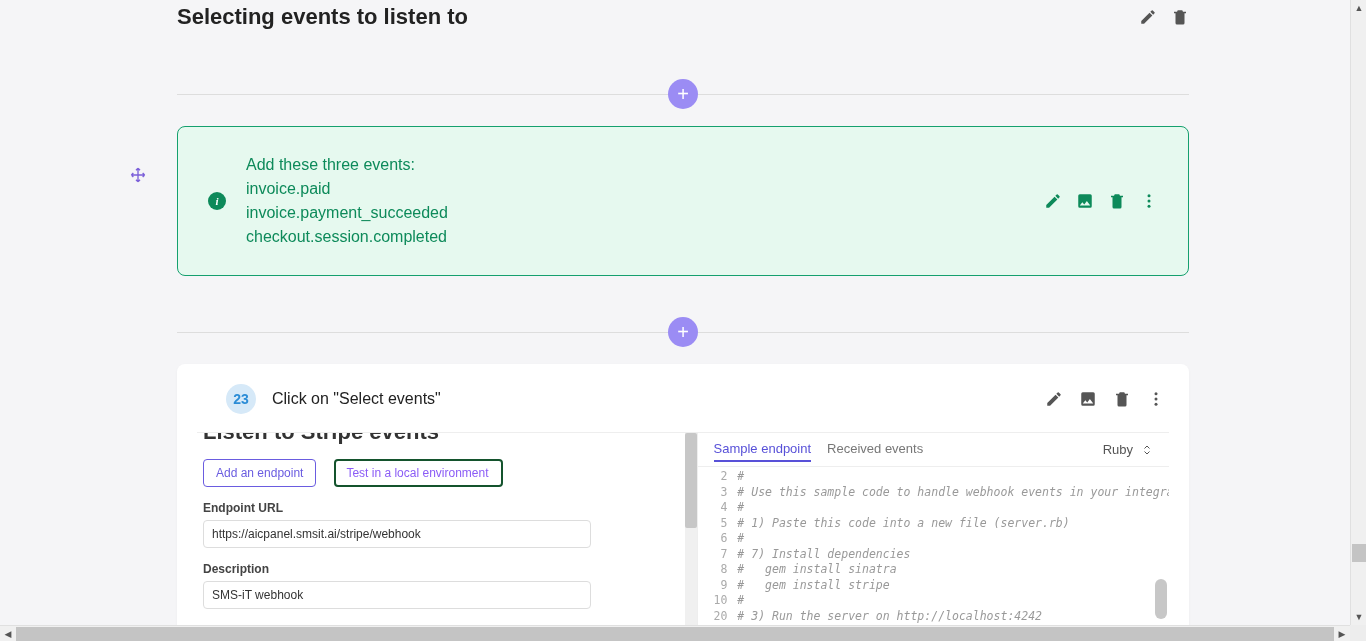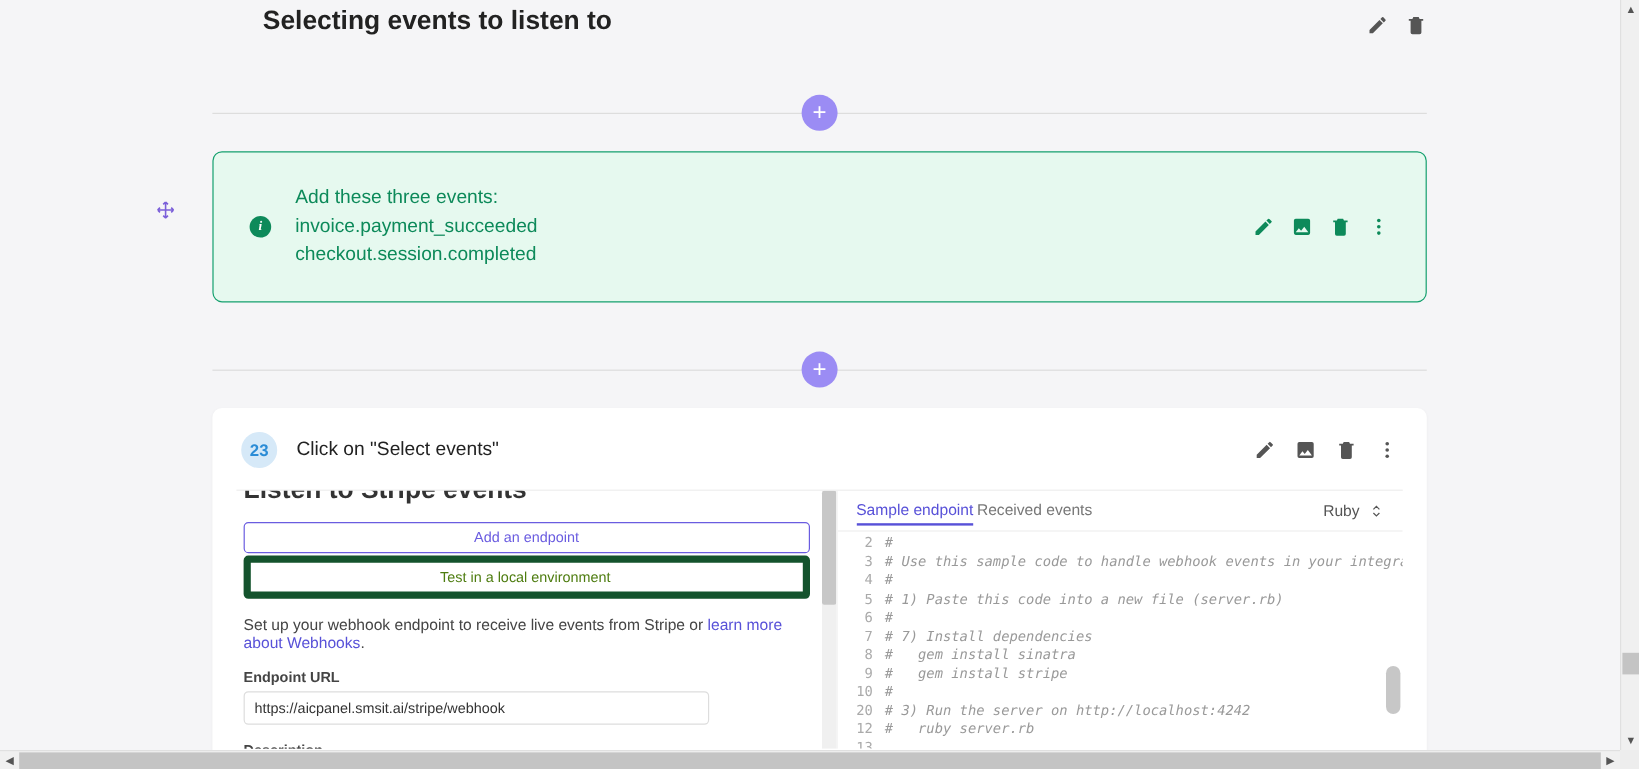"Selecting events to listen to" .section-header { align-items: flex-end -> center; margin-left: 42px -> none }
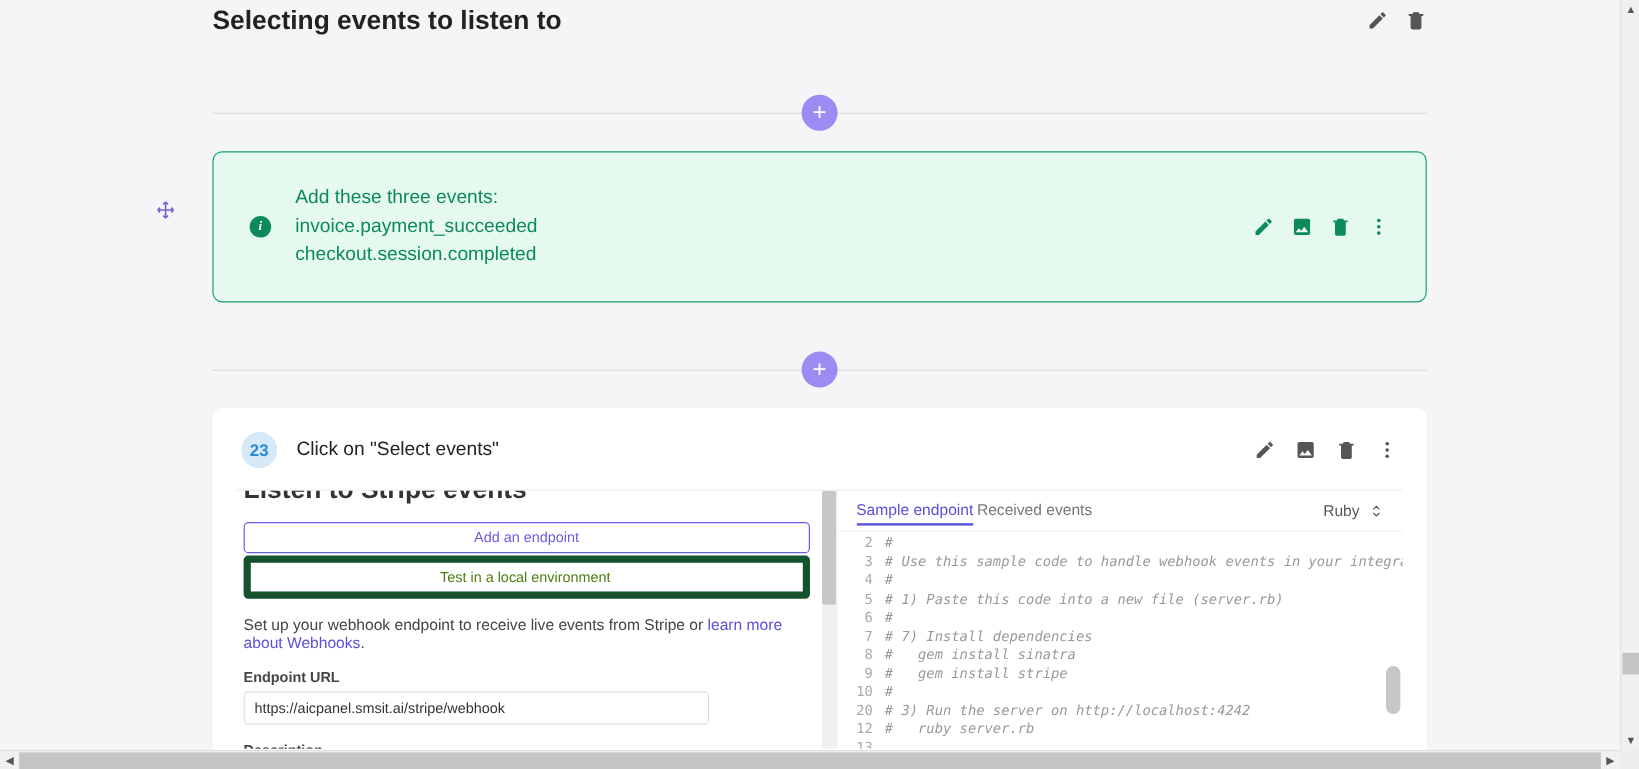"invoice.paid" div { html: none -> <div>invoice.paid</div> }
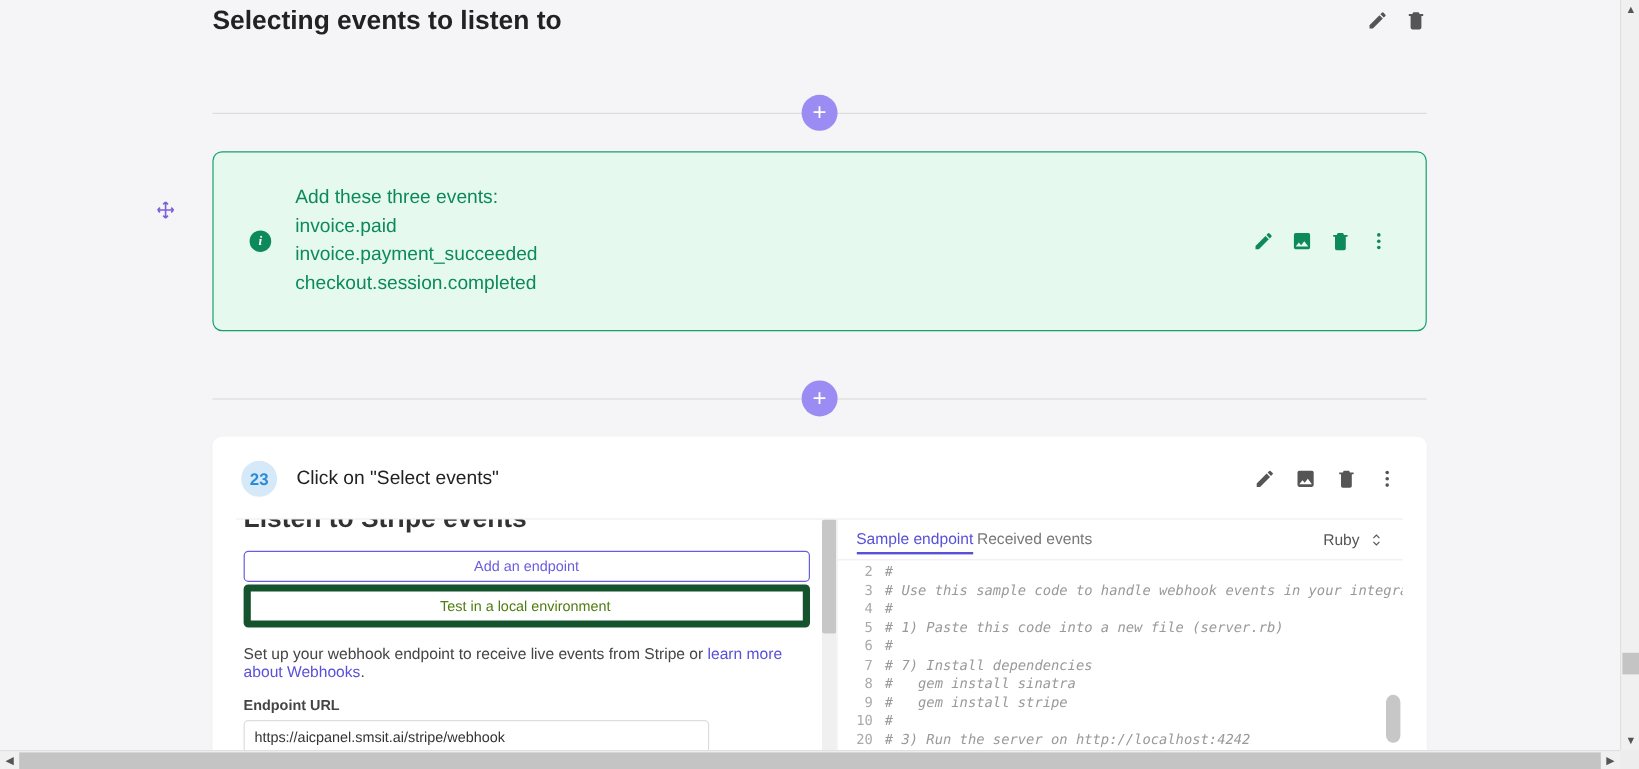"23" .step-left { margin-left: none -> 25px }
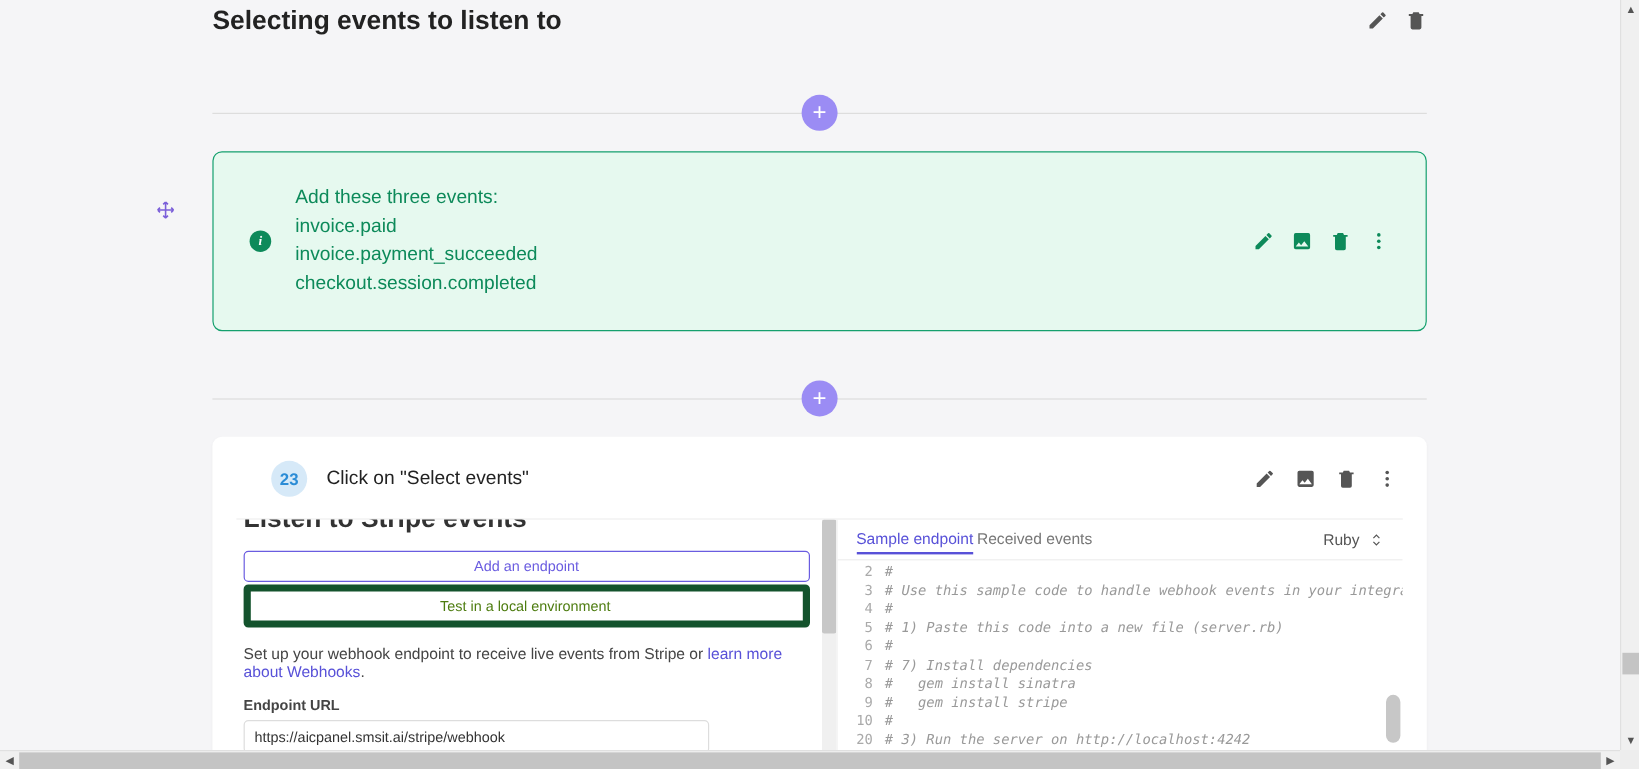"Sample endpoint" .code-tabs-left { gap: 3px -> 16px }
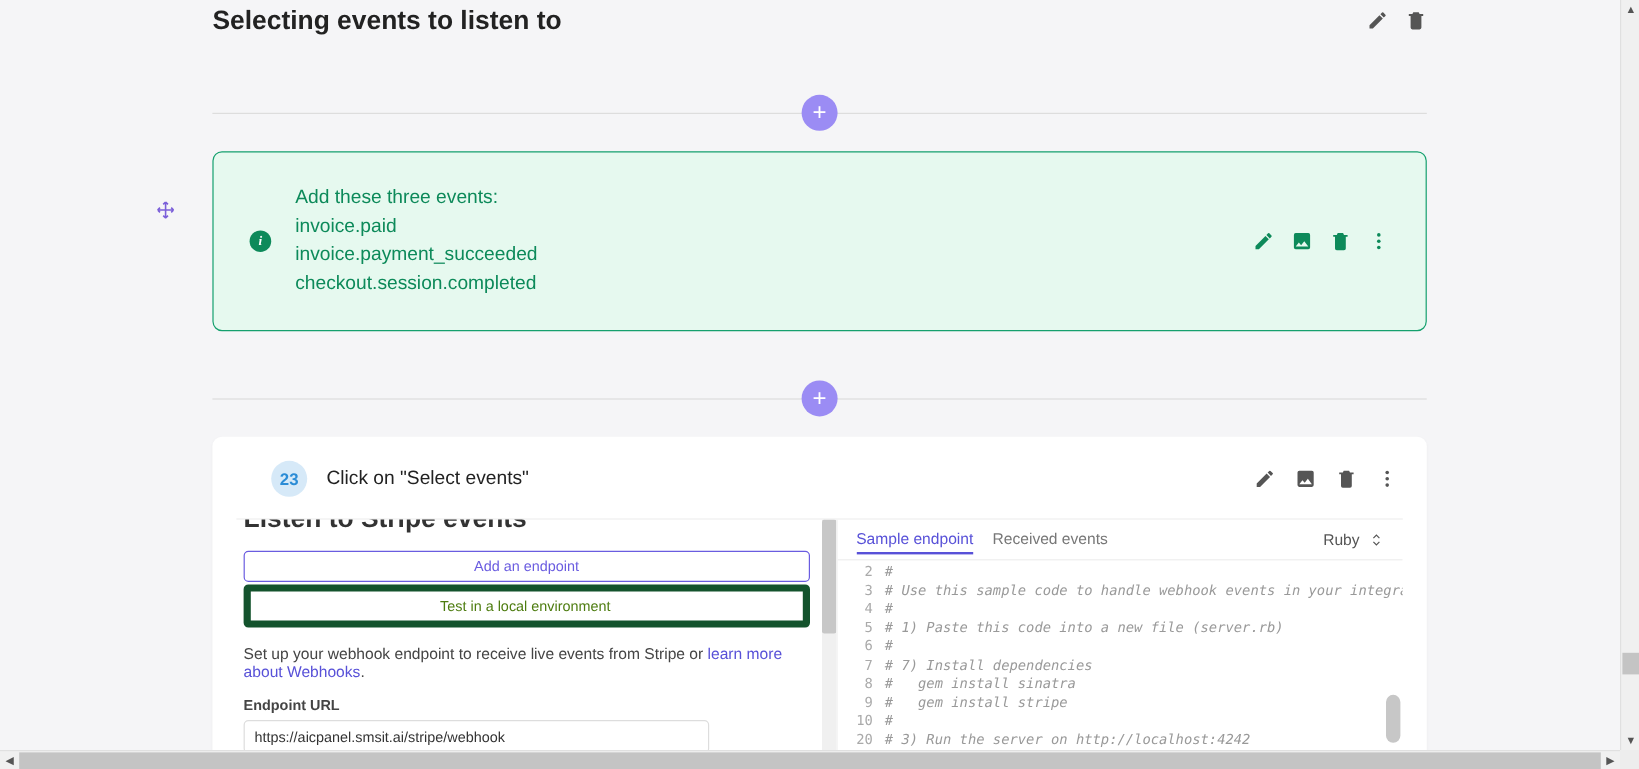"Add an endpoint" .pill-row { flex-direction: column -> none; gap: 2px -> 18px }
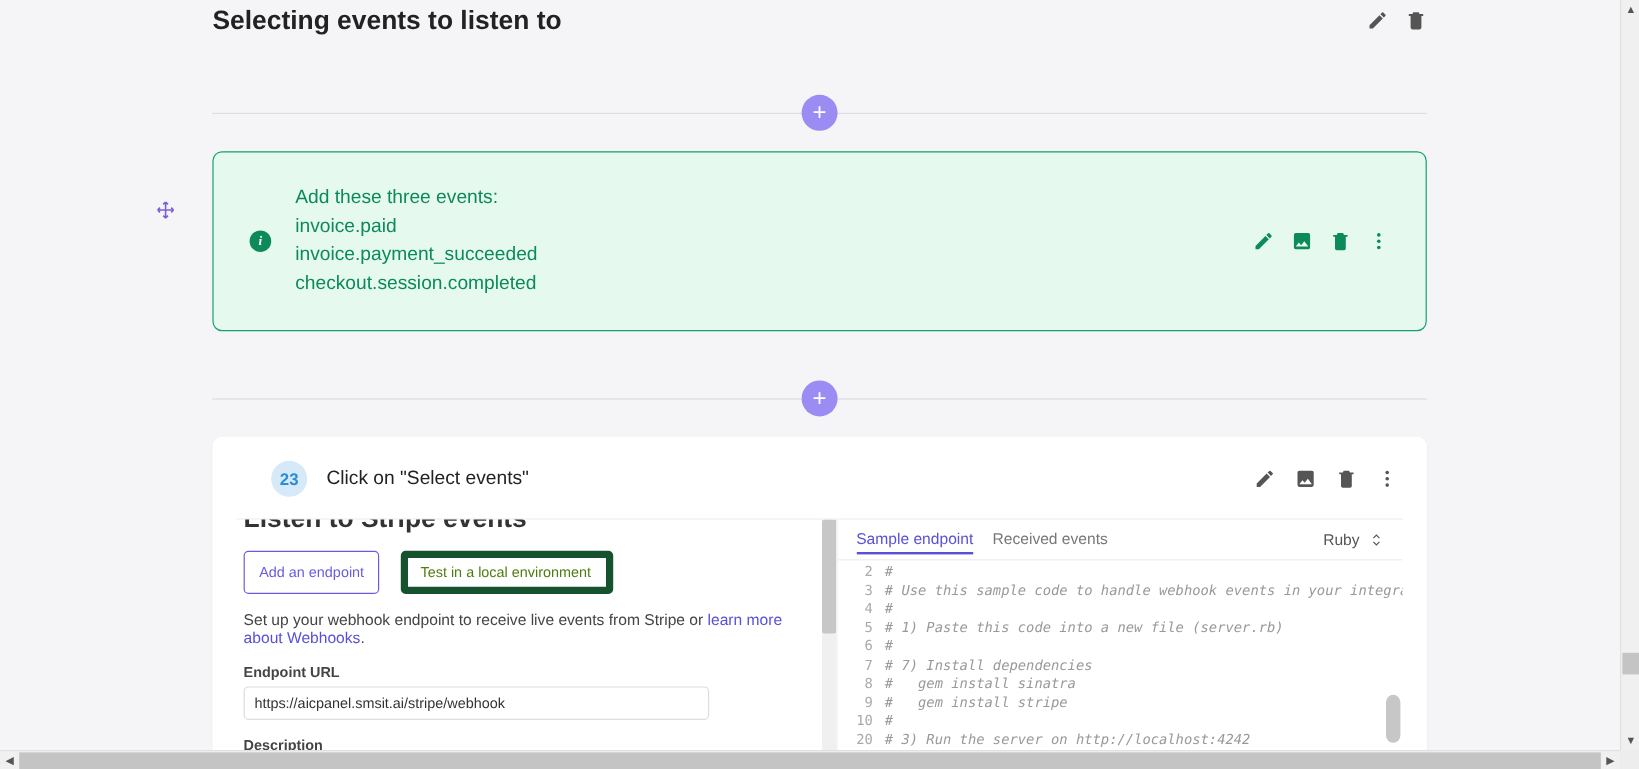"Test in a local environment" .pill.ghost { border: 6px solid #14532d -> 2px solid #14532d; color: #4d7c0f -> #8b5cf6 }
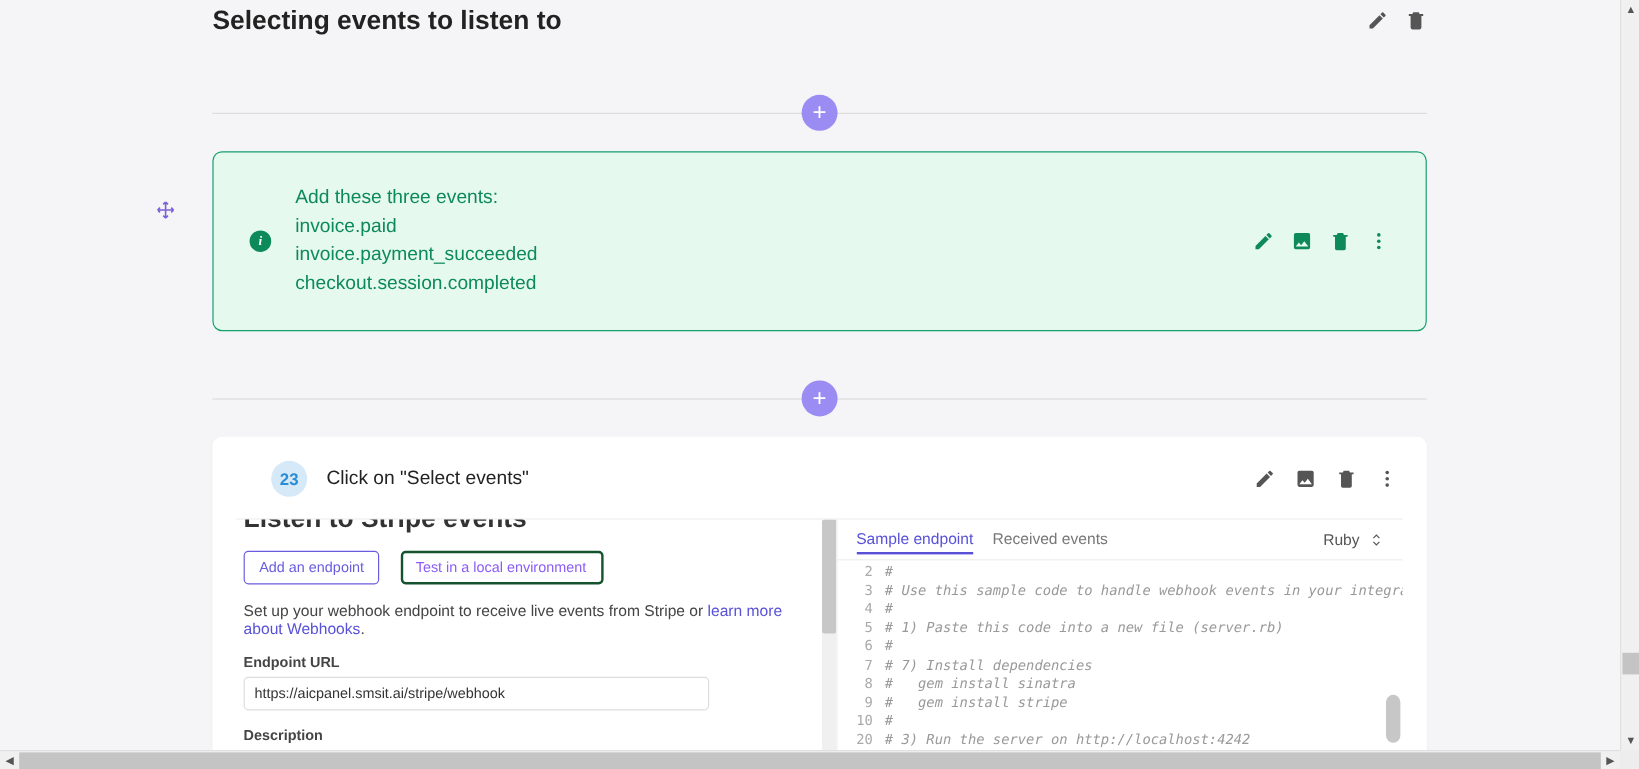"Set up your webhook endpoint" div.desc-text { html: <div> <span>Set up your webhook endpoint to receive live events from Stripe or</span> <a>learn more about Webhooks</a>. </div> -> none }
